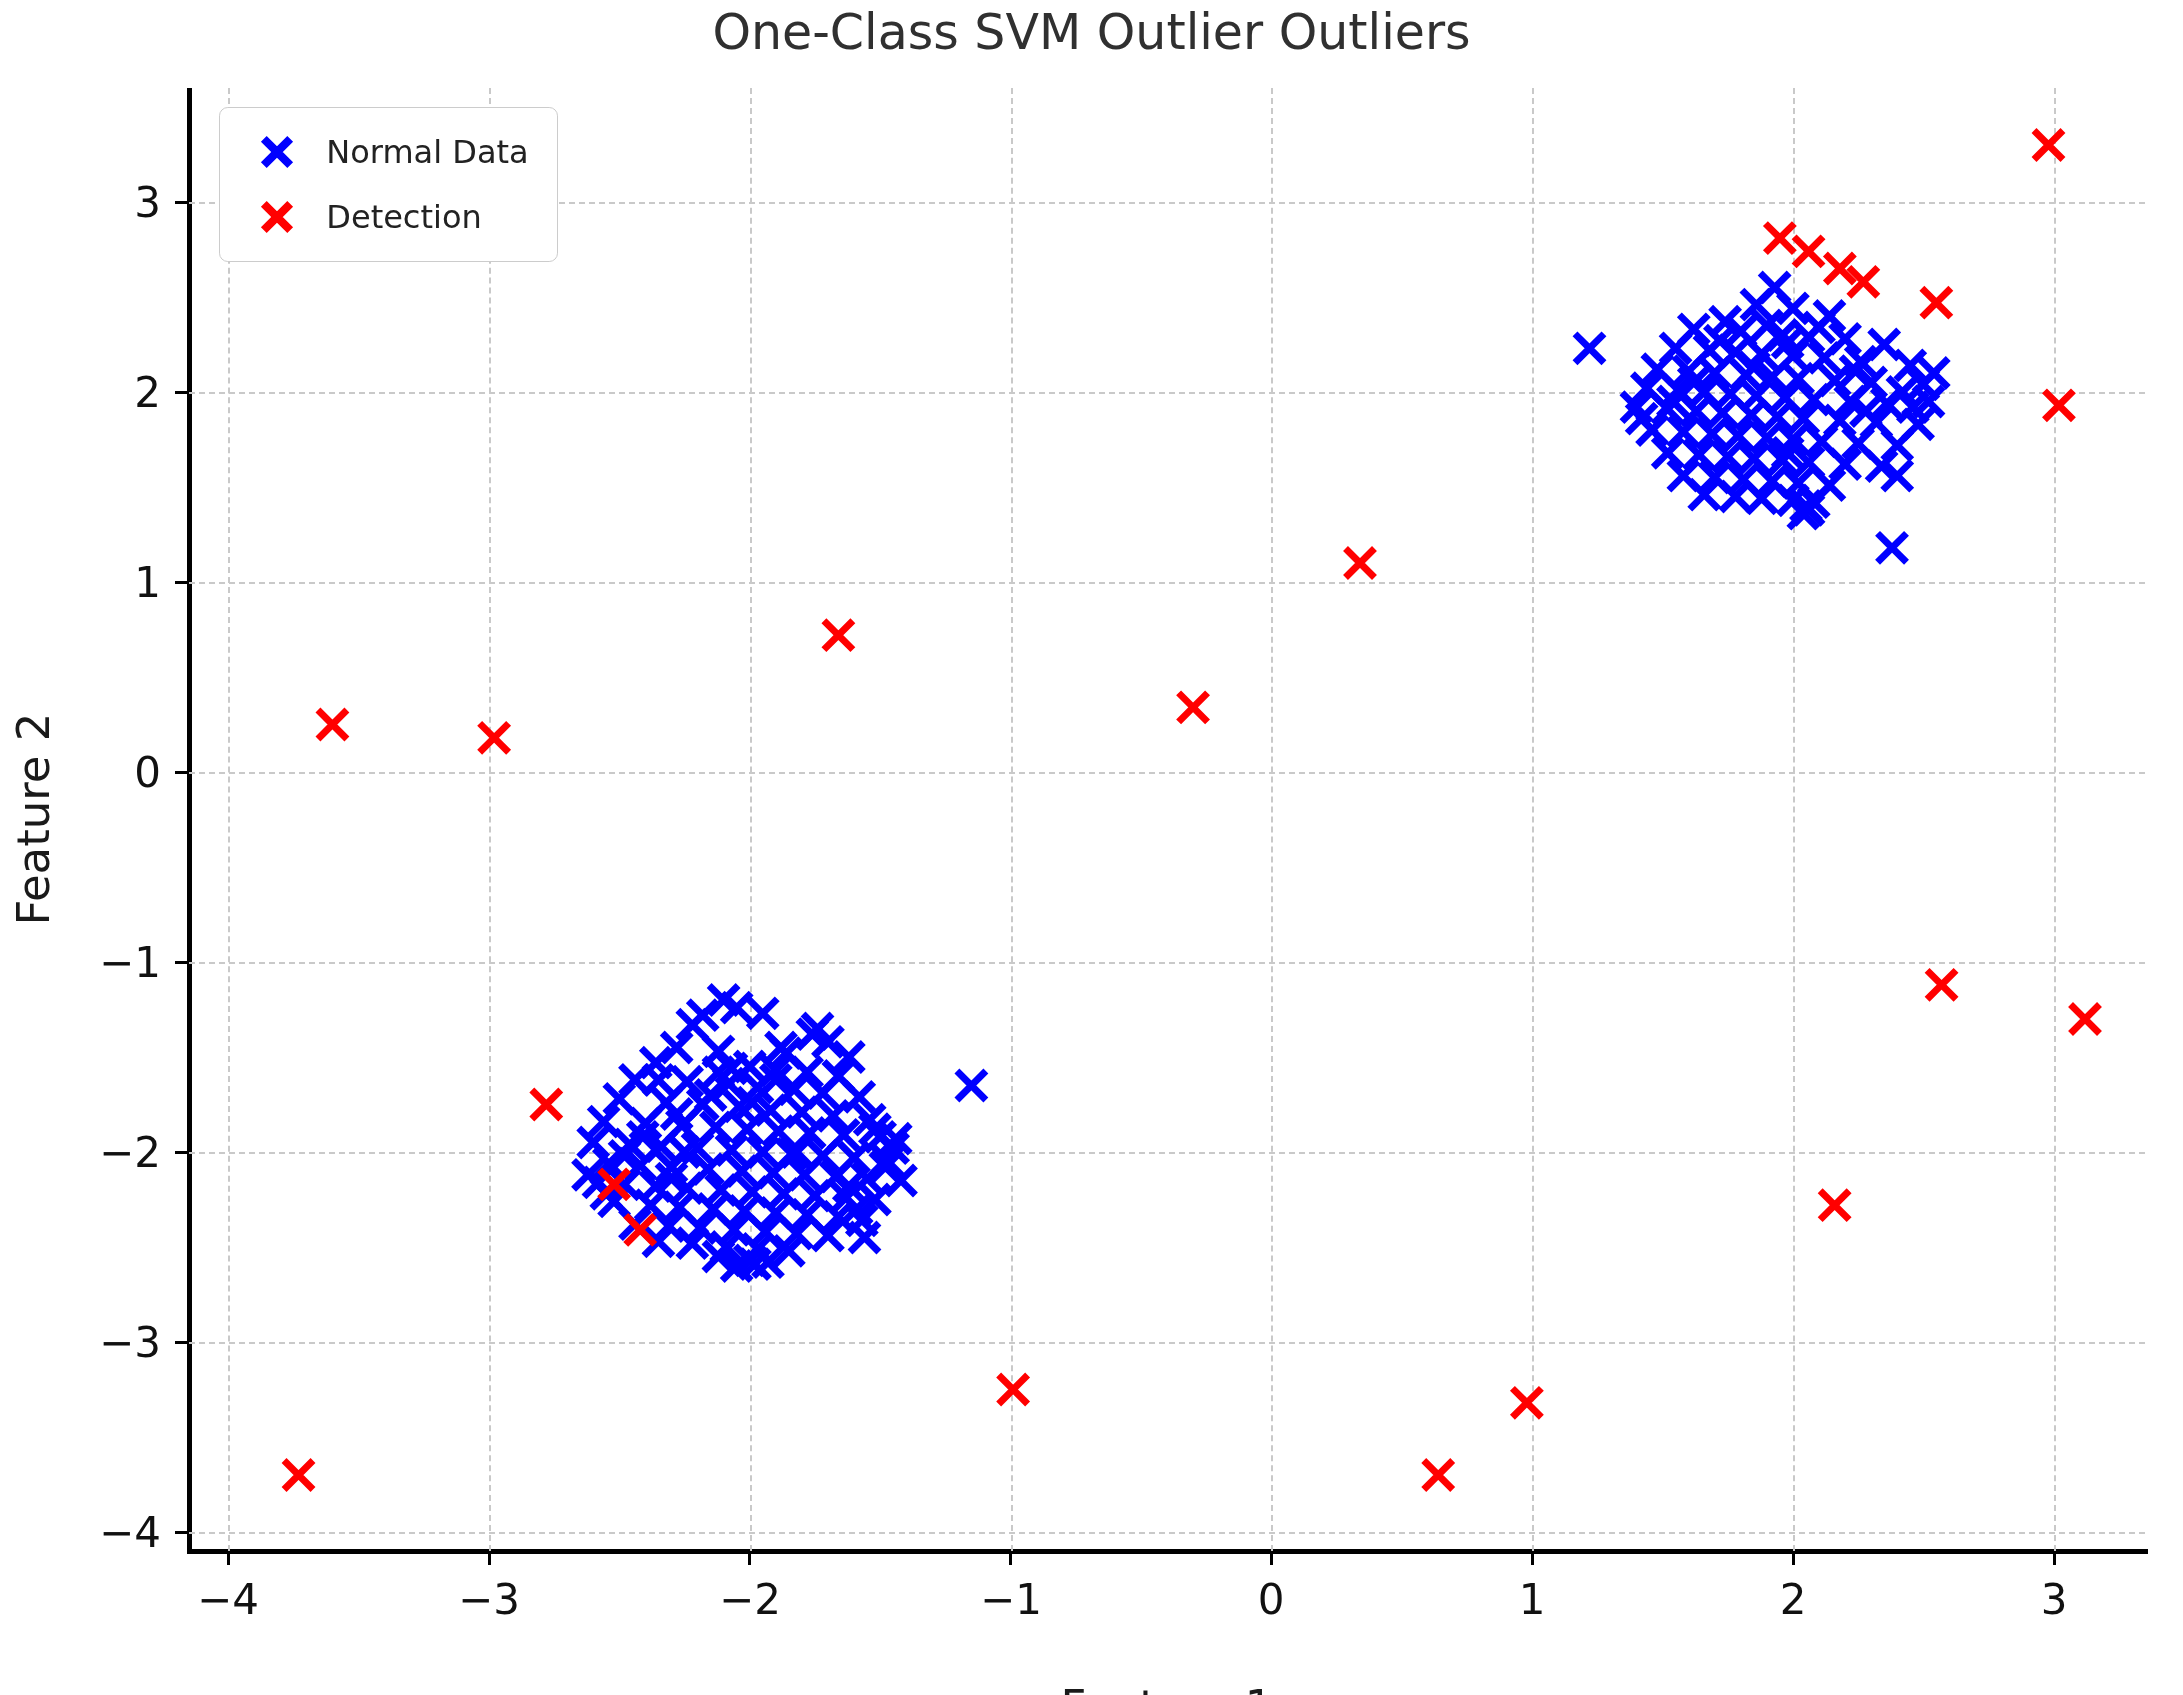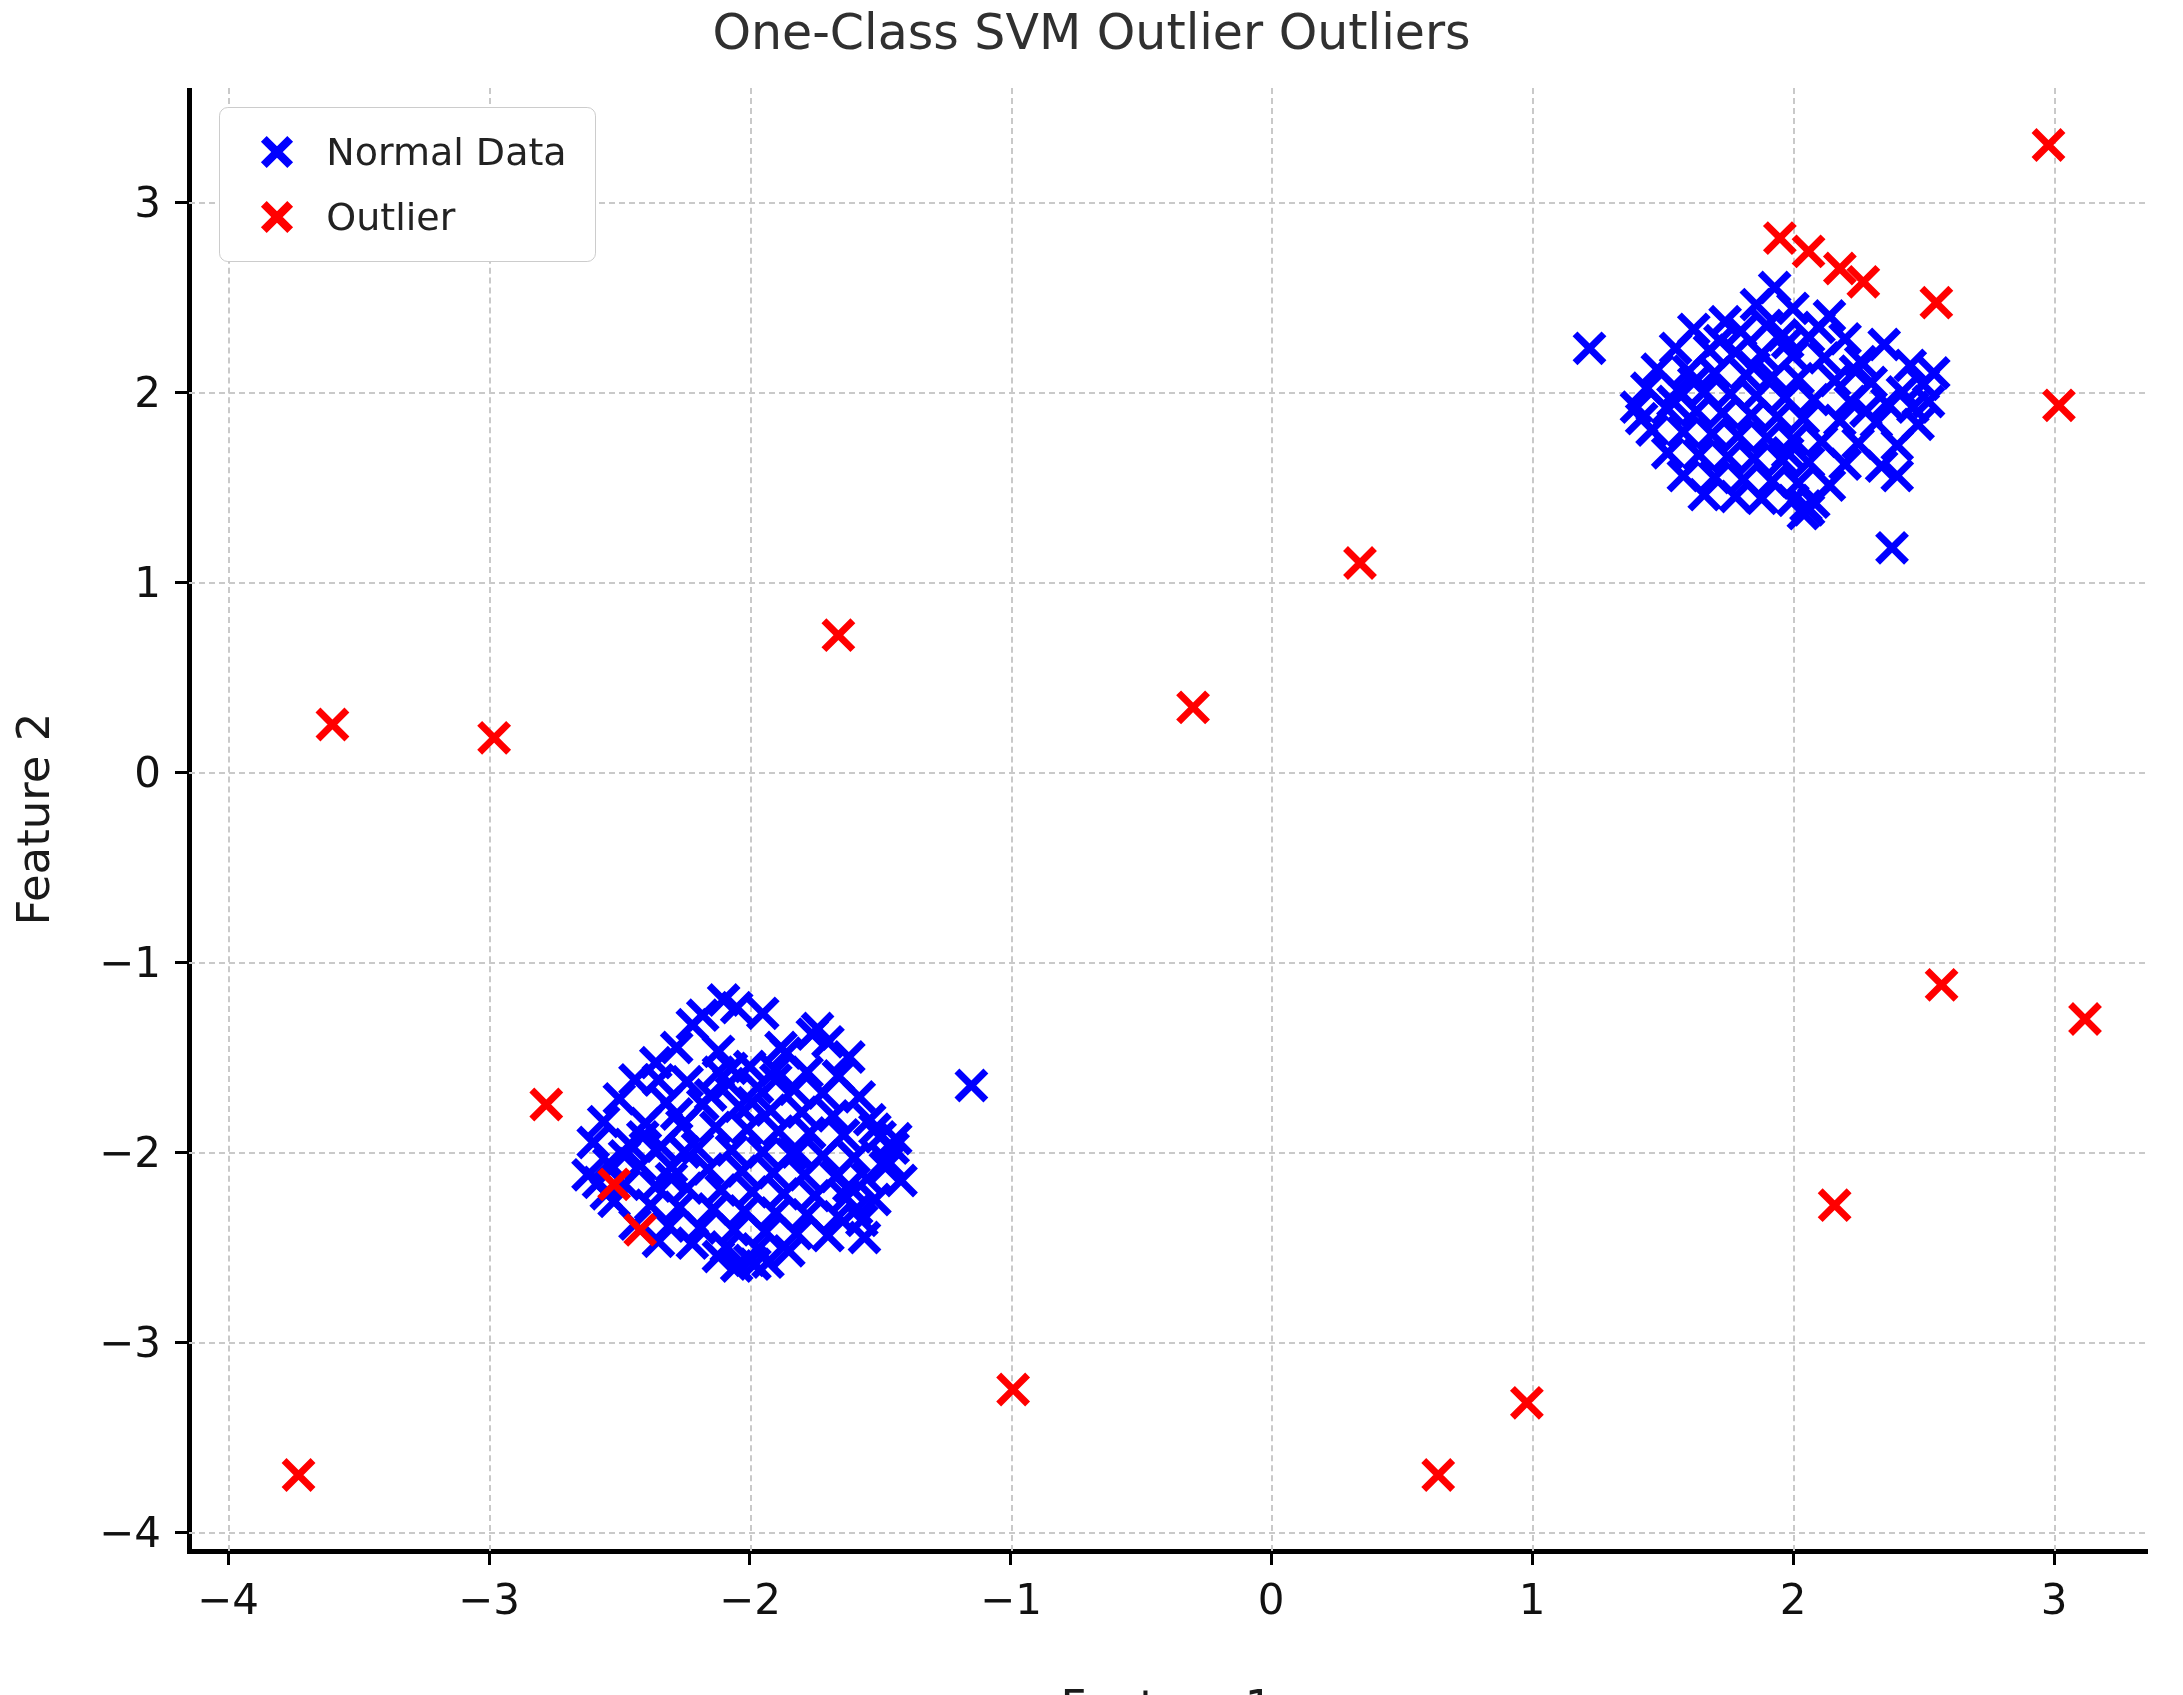"Normal Data" .legend-text { font-size: 38px -> 32px }
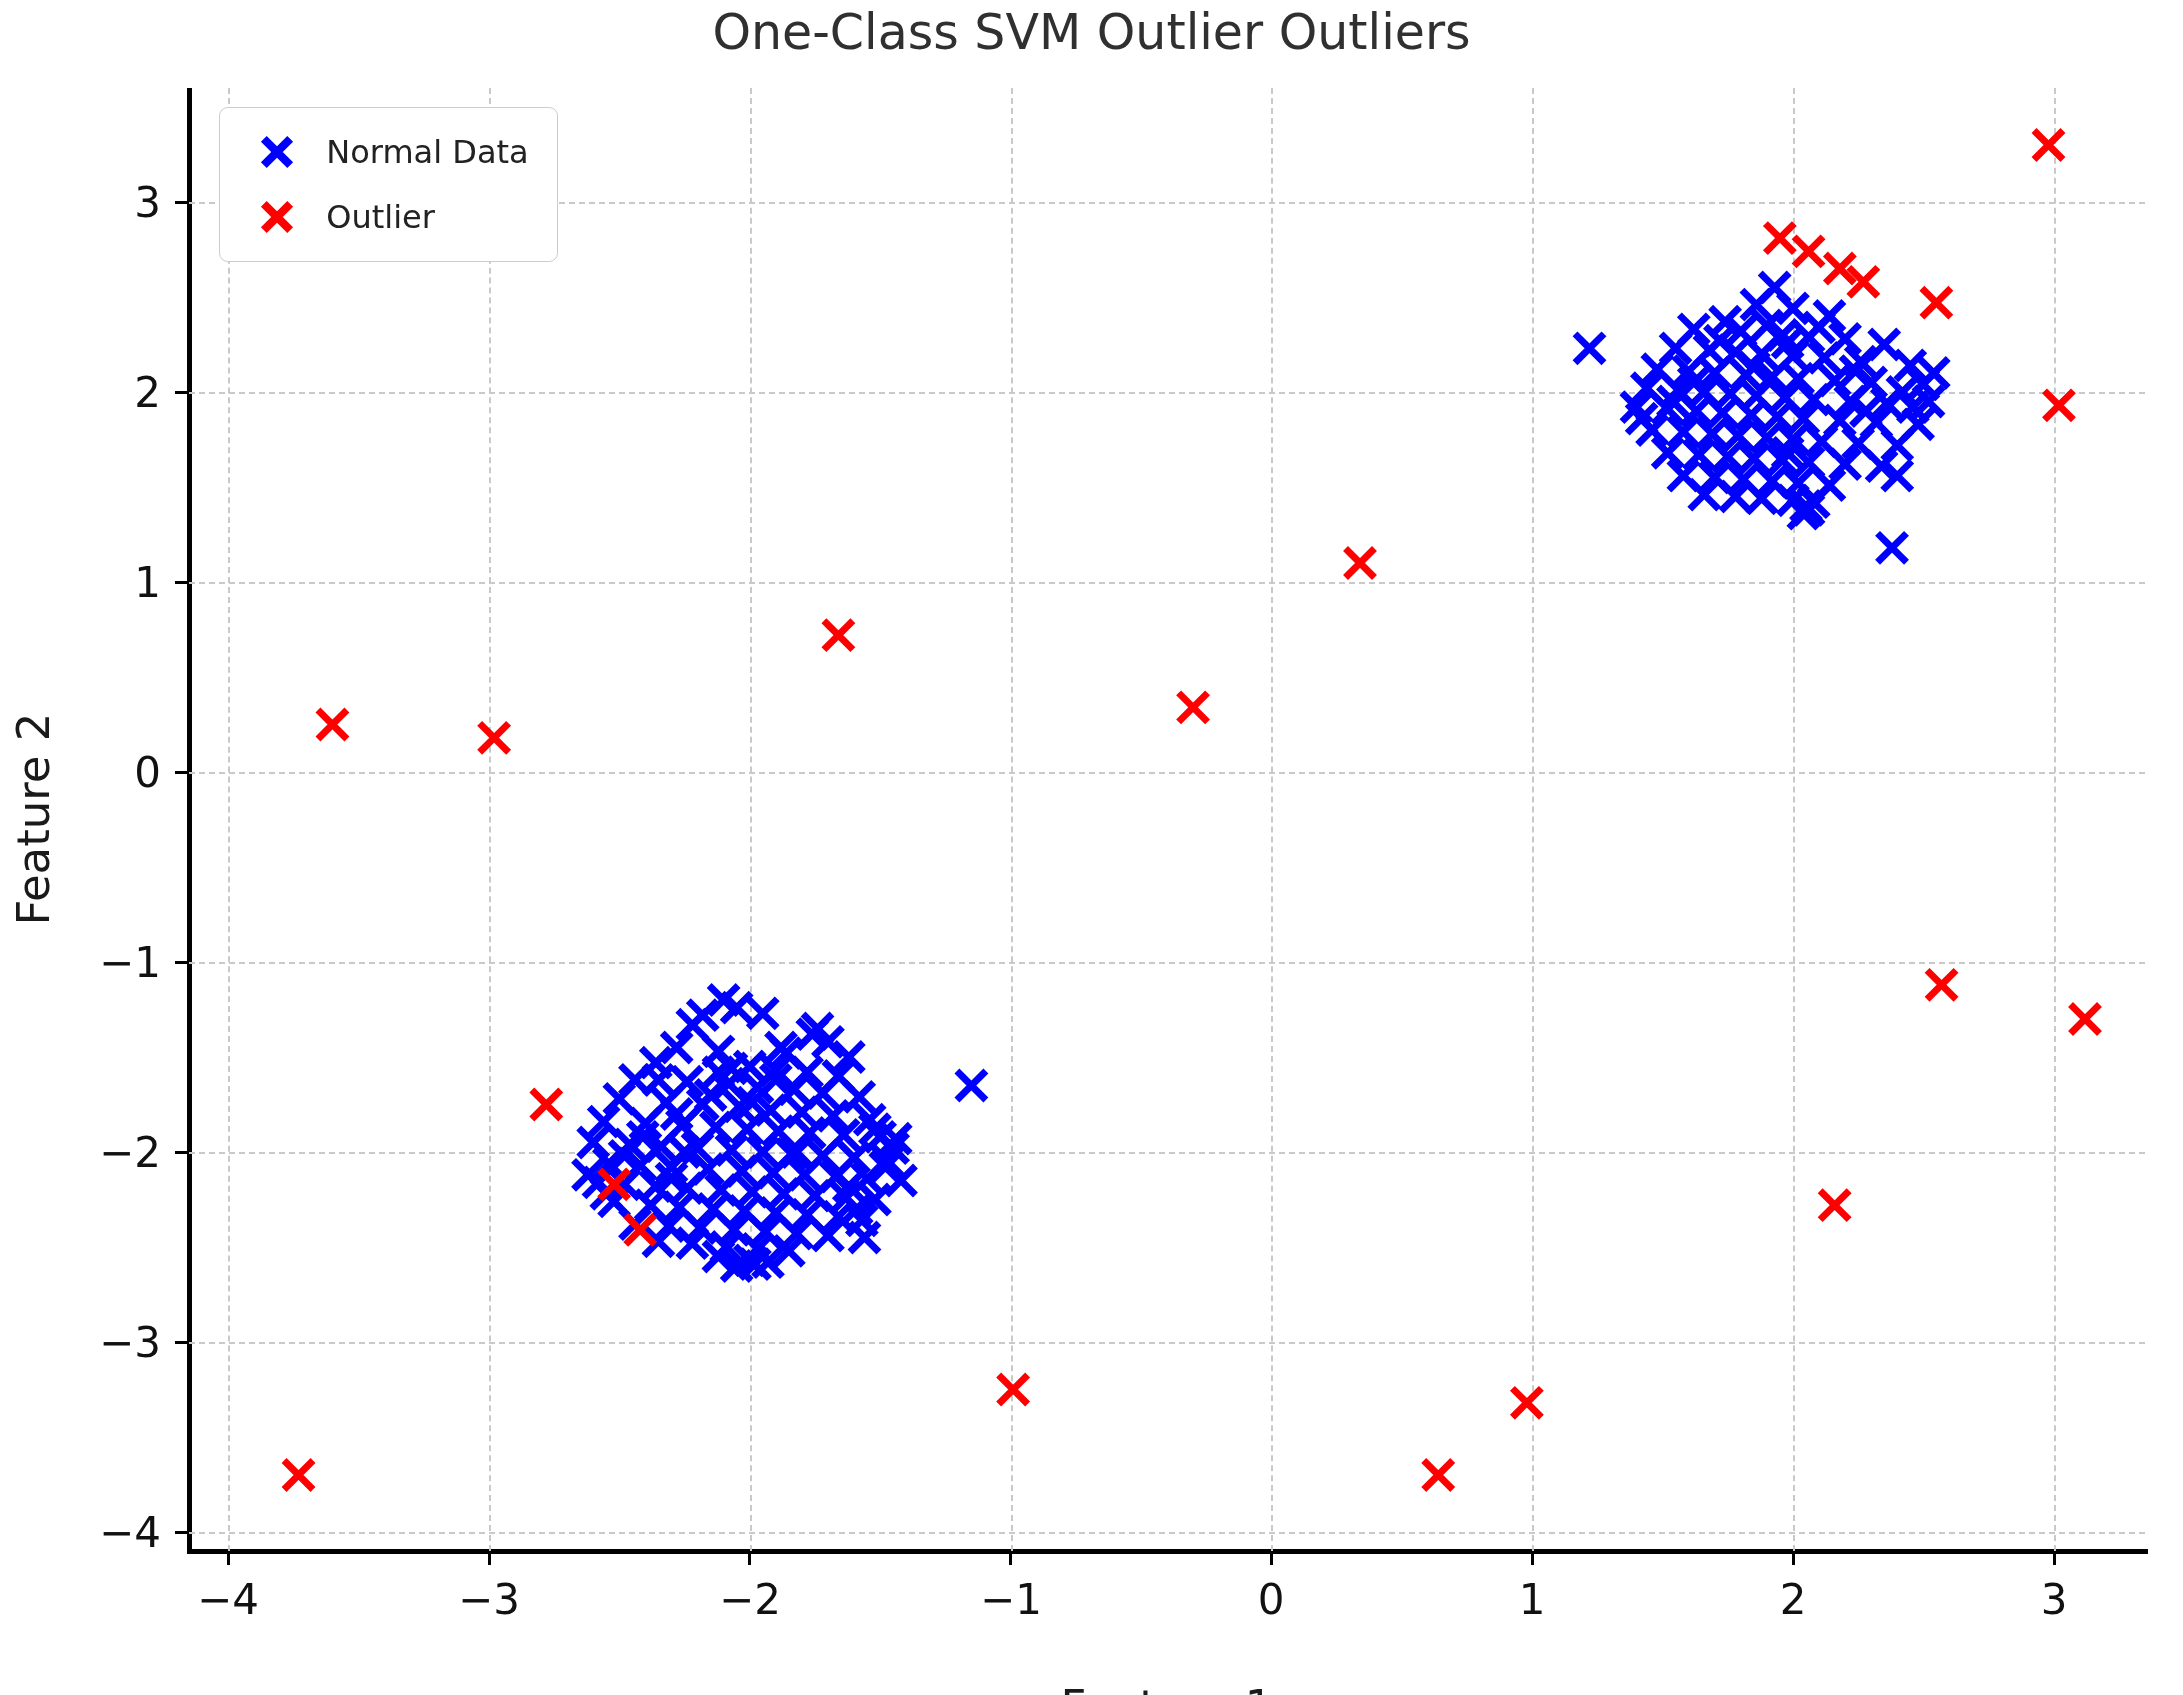"Outlier" span.legend-text { text: Outlier -> Detection }
